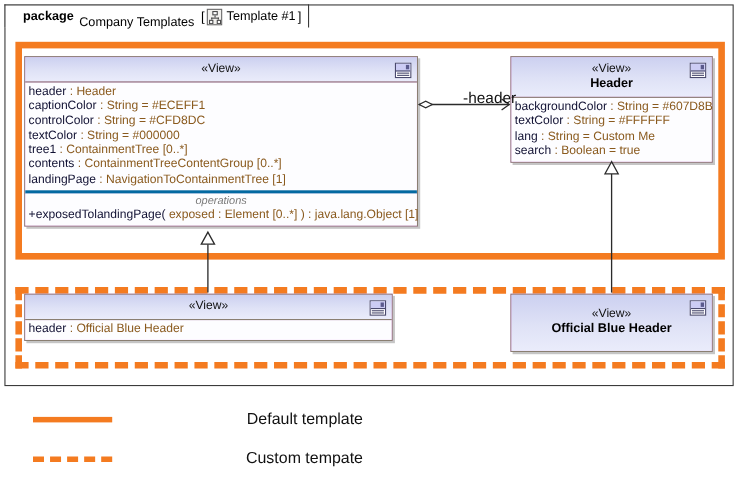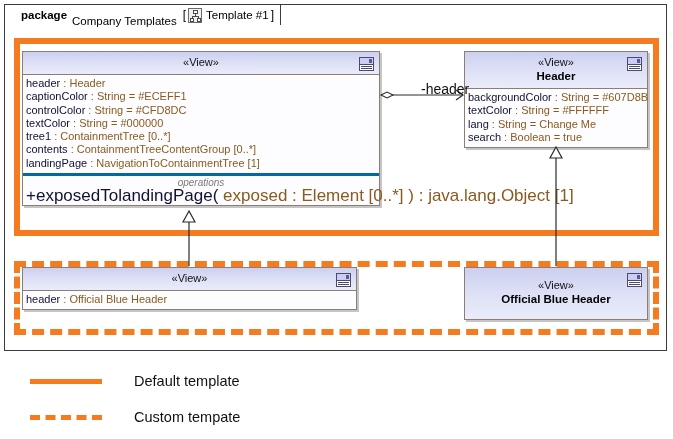"String = Change Me" span { text: Change -> Custom }
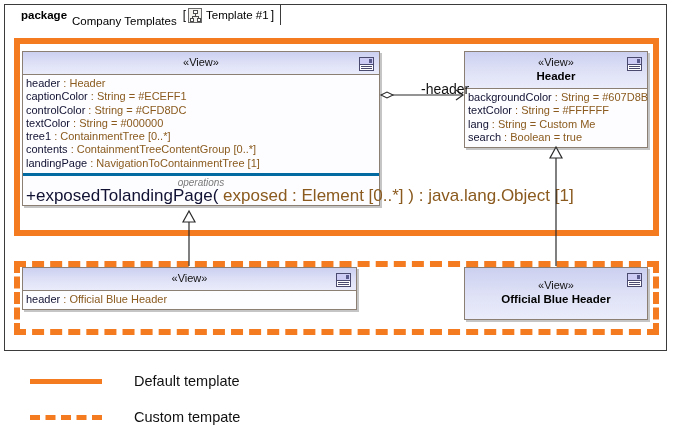"+exposedTolandingPage( exposed : Element" .op-line { font-size: 17px -> 11px }
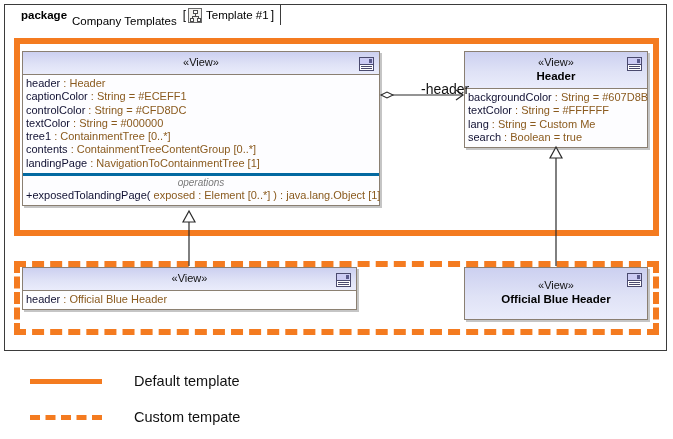"Default template" .legend-row { justify-content: none -> space-between }
